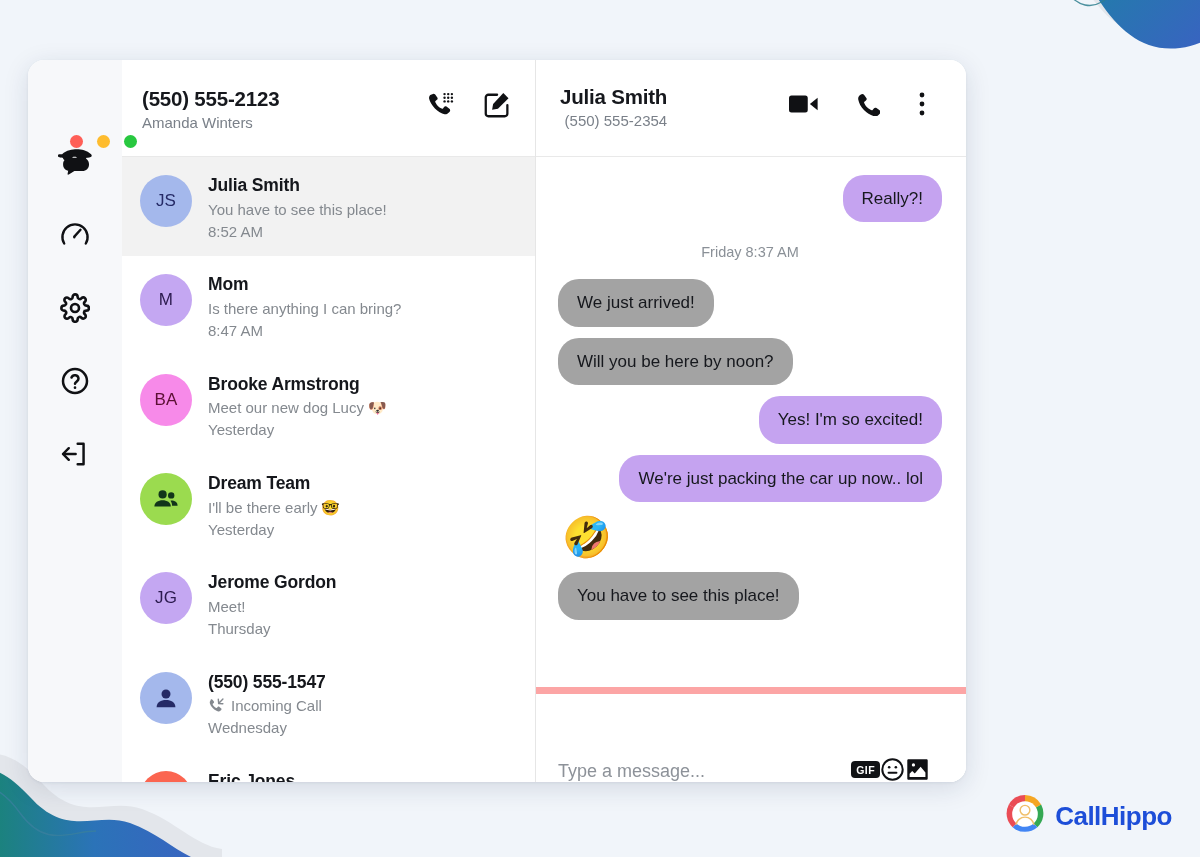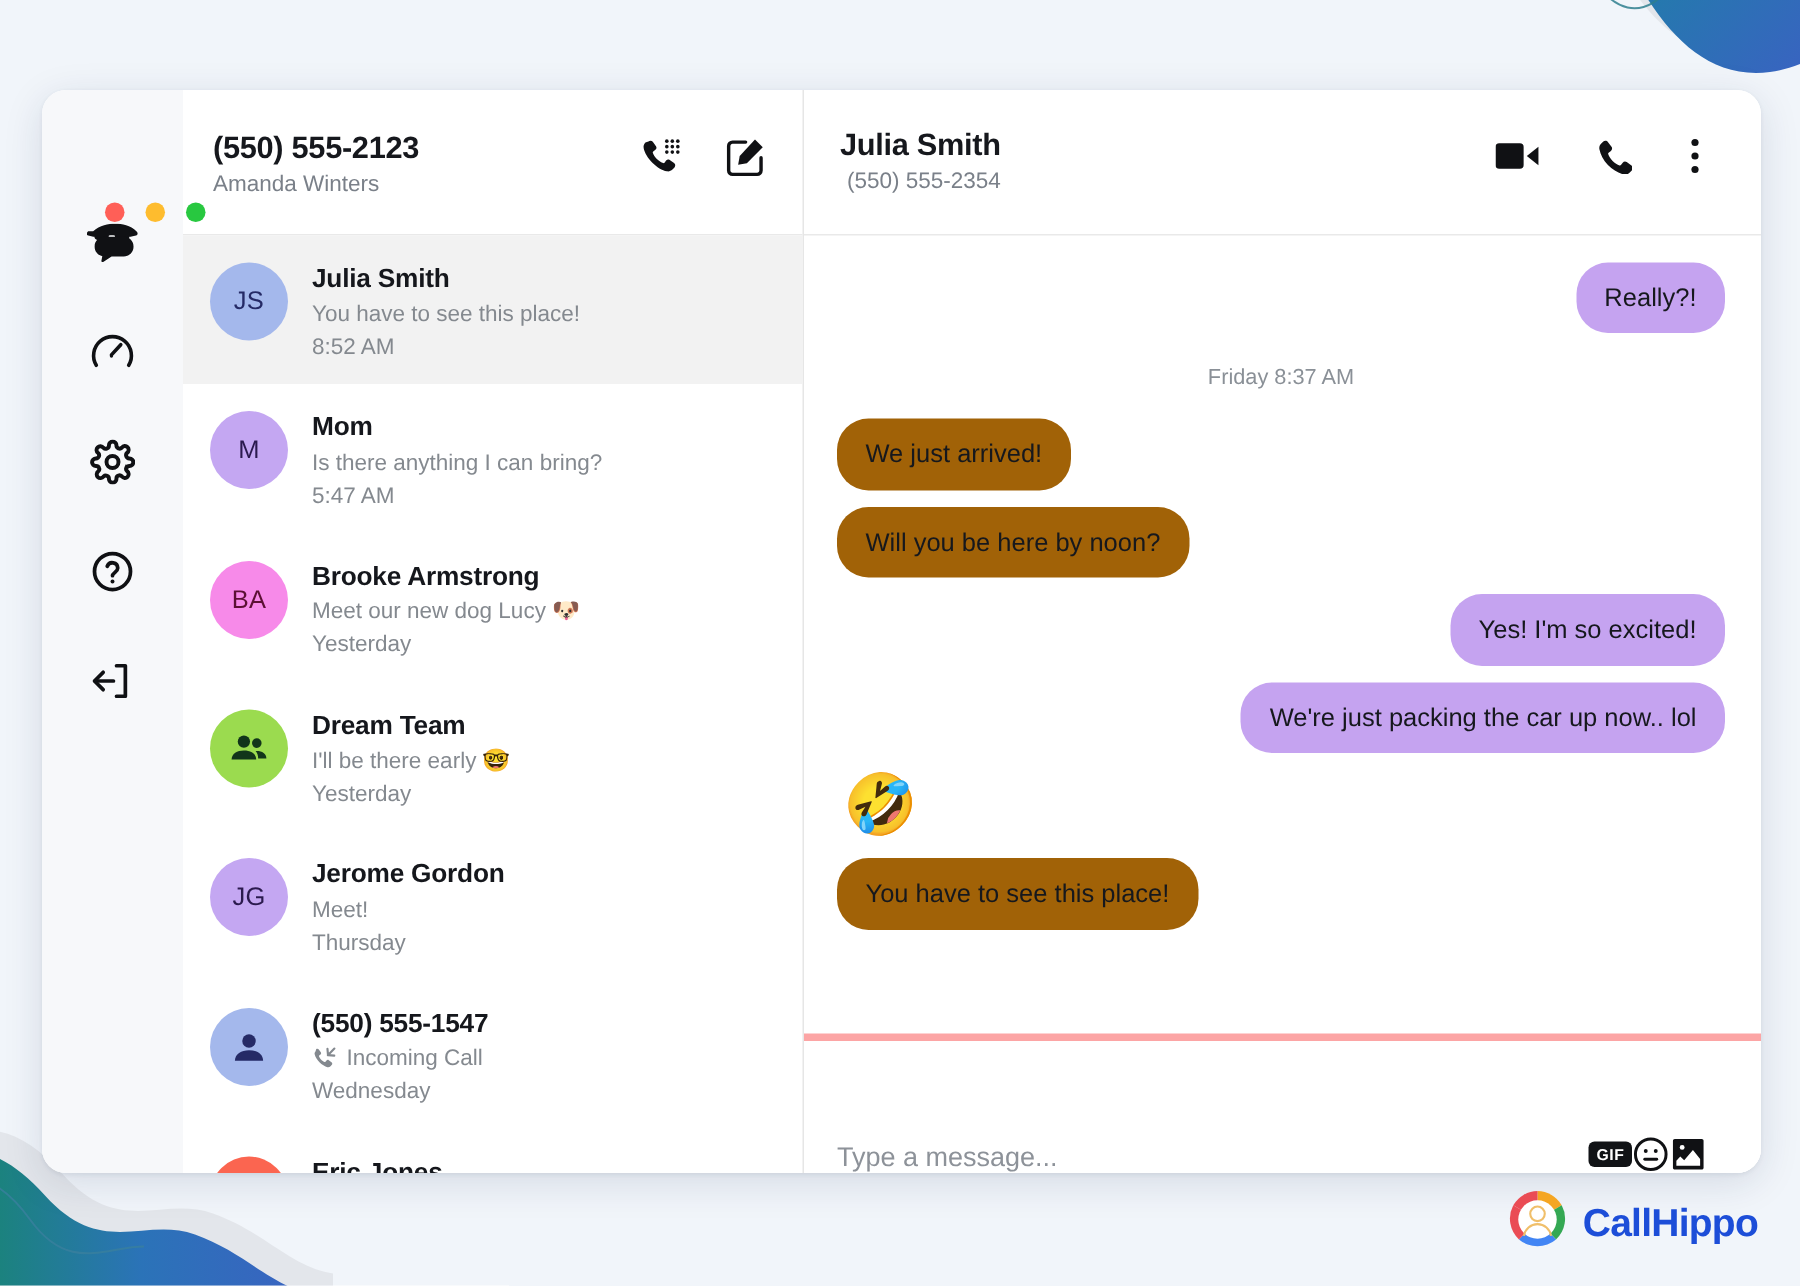"(550) 555-2123" .window { width: 1146px -> 938px }
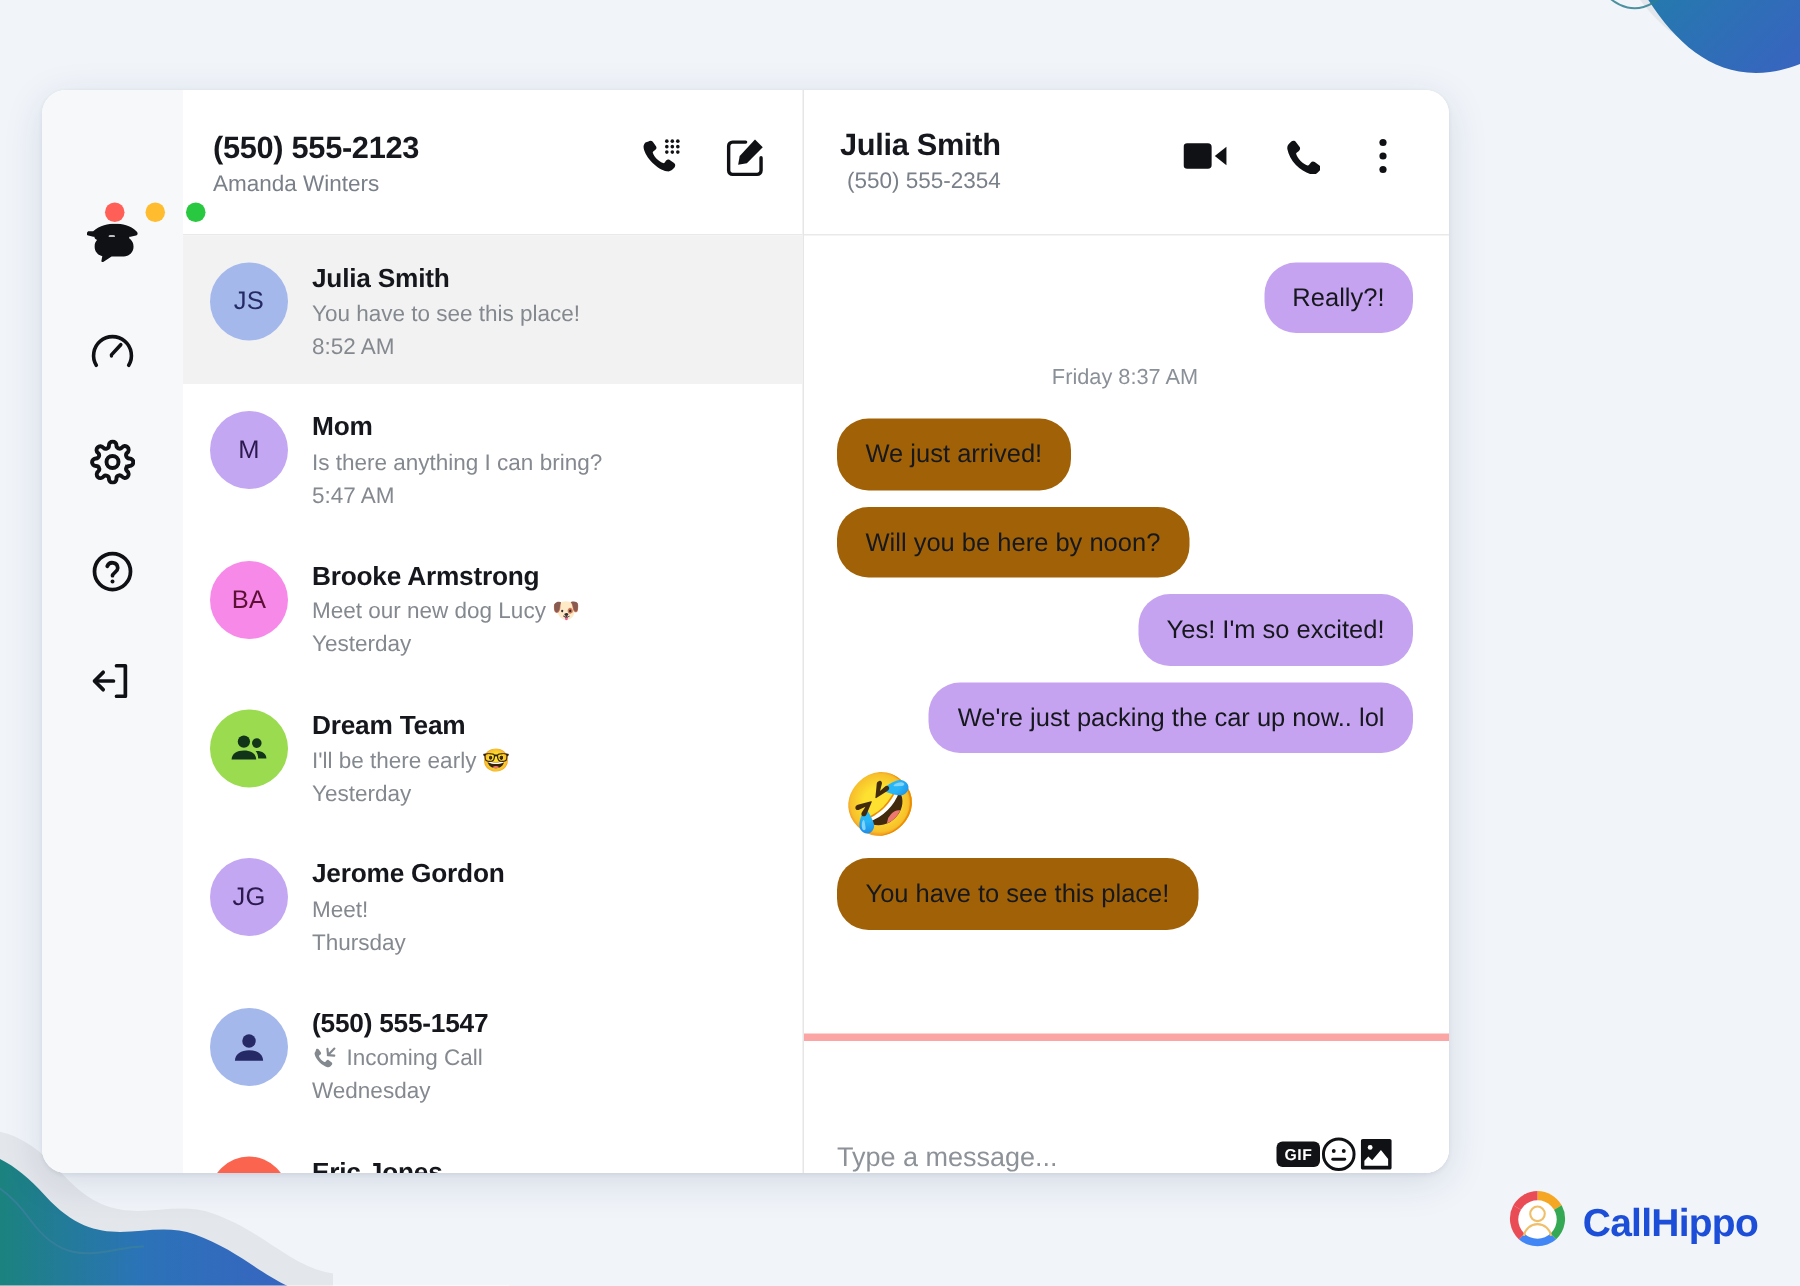"Really?!" .messages { border-bottom: 5px solid #fca5a5 -> 7px solid #fca5a5 }
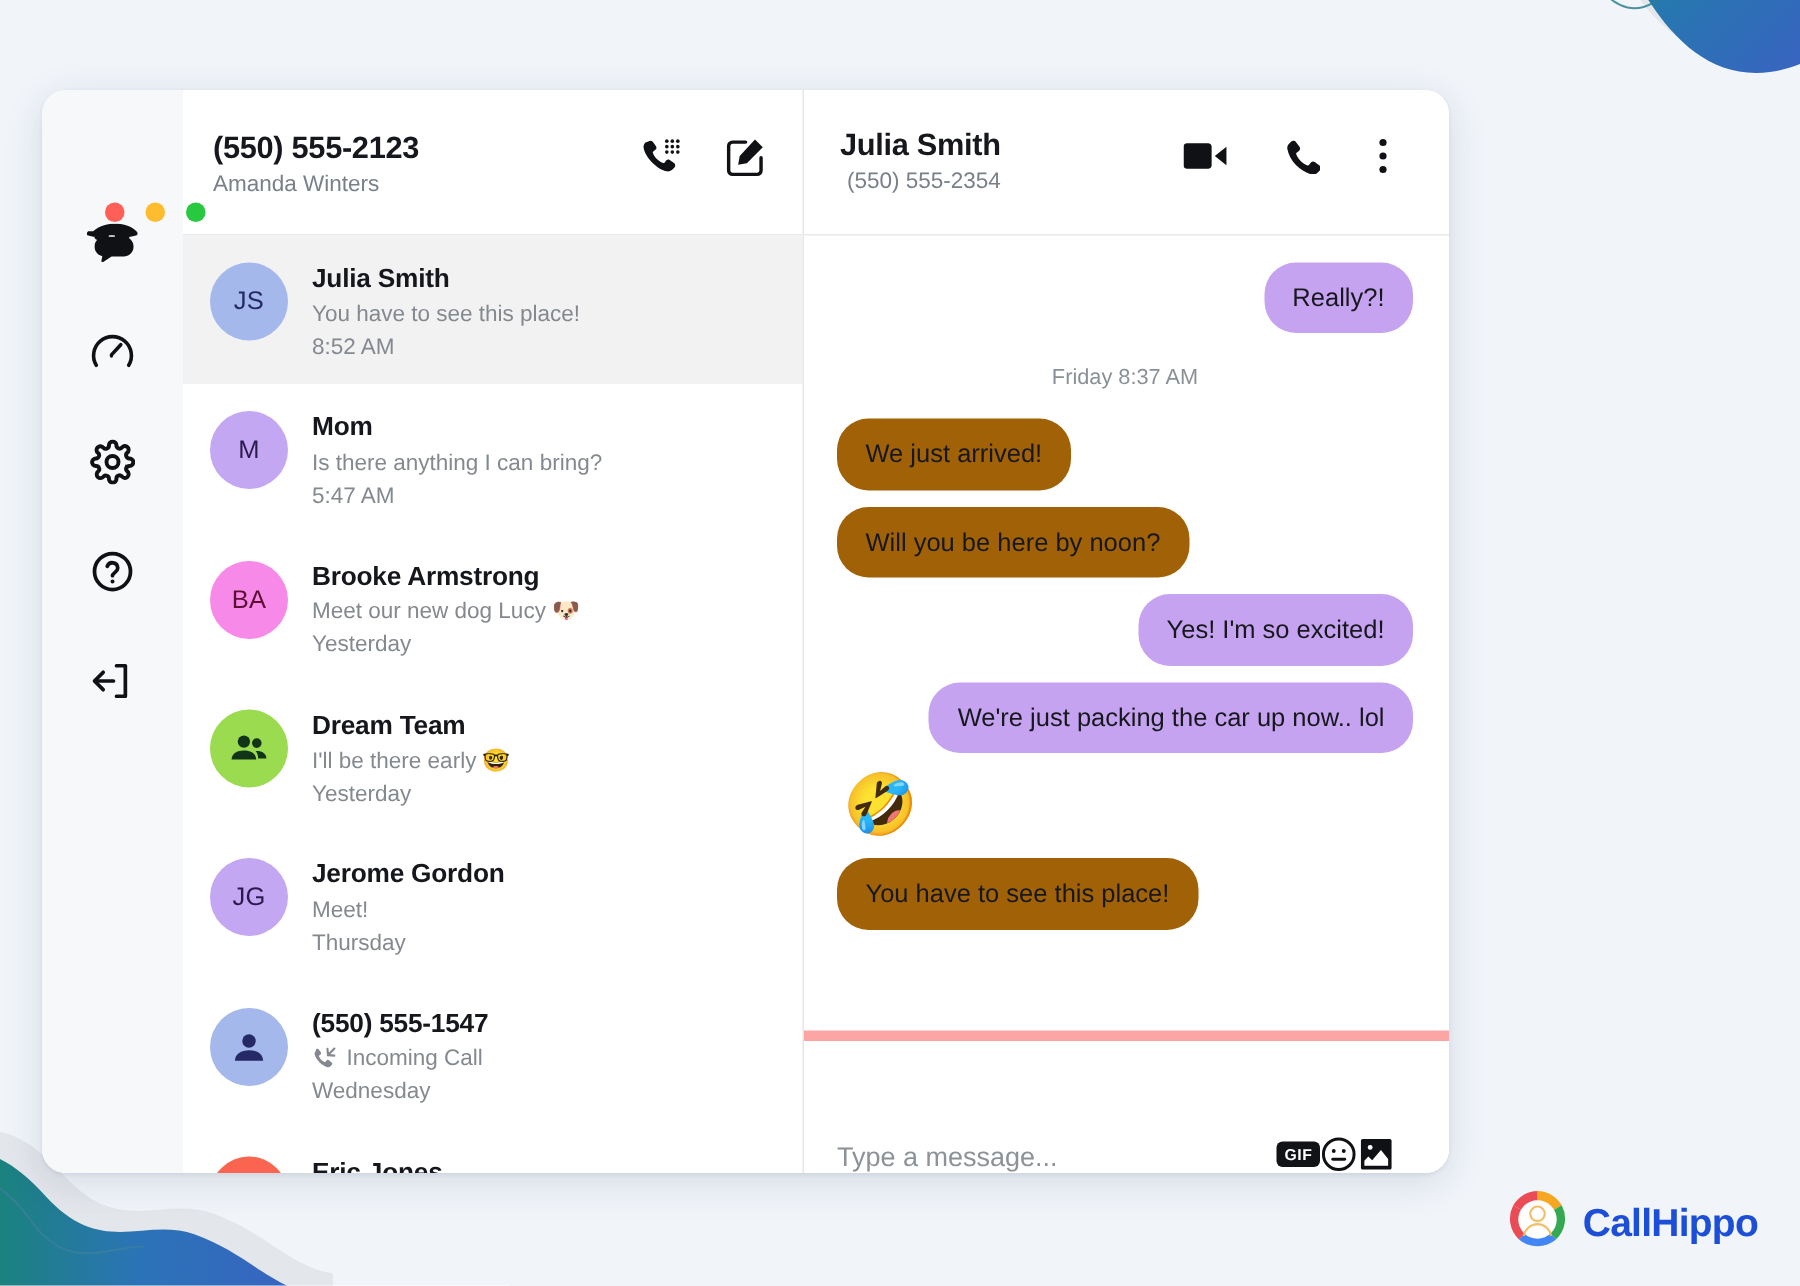"We just arrived!" .bubble.in { background: #a16207 -> #a3a3a3 }
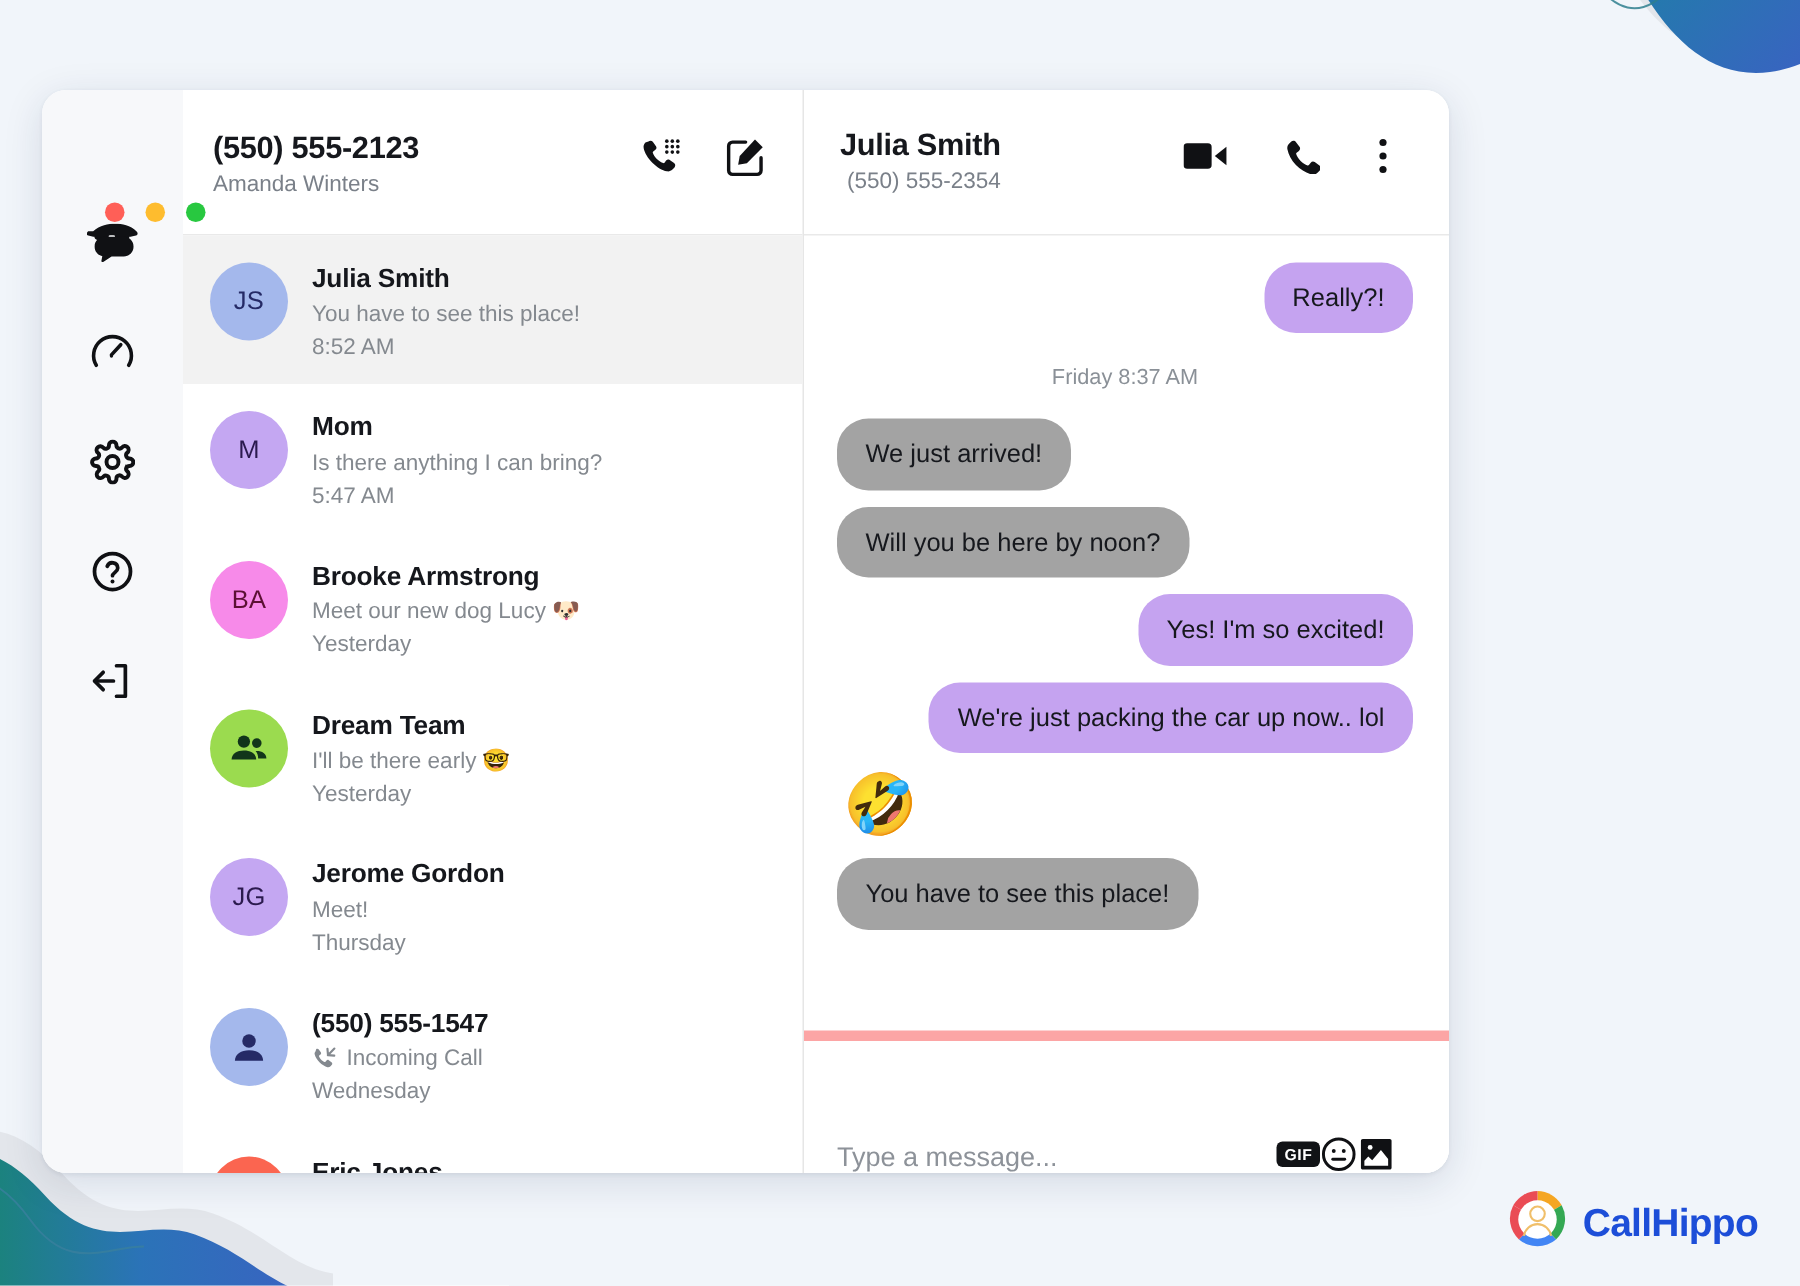"5:47 AM" div.conv-time { text: 5:47 -> 8:47 }
